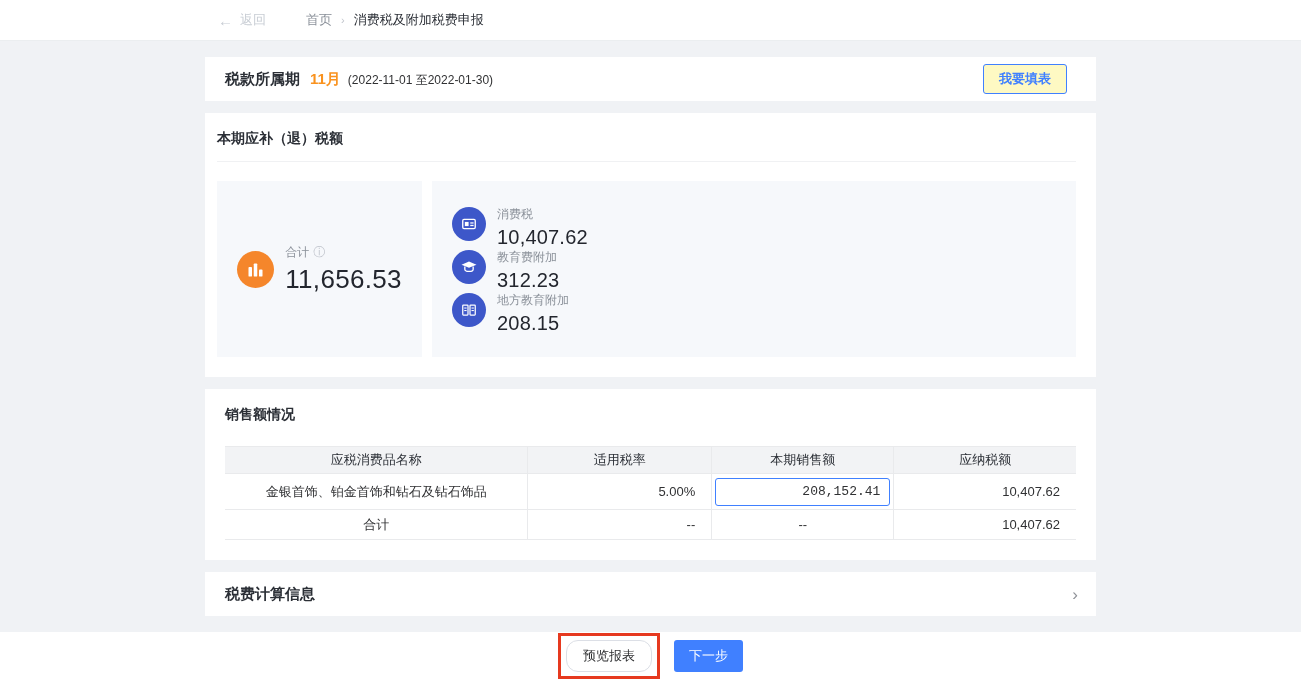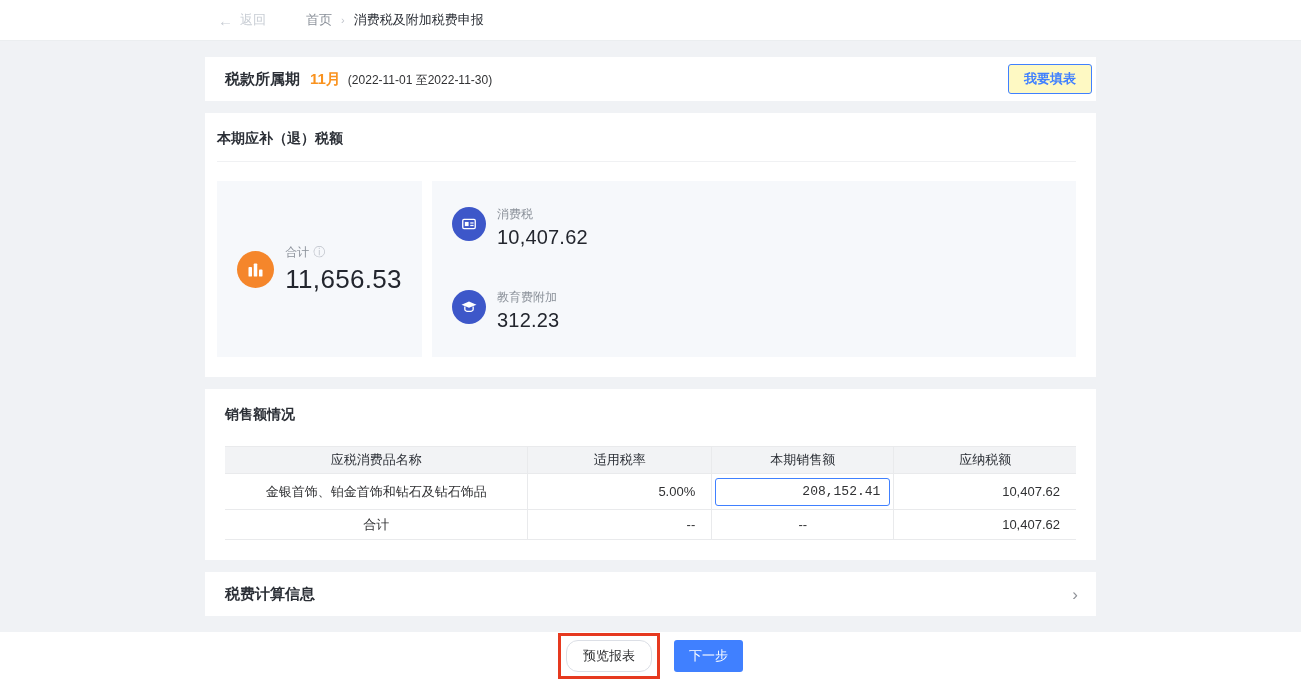"税款所属期" .panel-period { padding: 0 4px 0 20px -> 0 29px 0 20px }
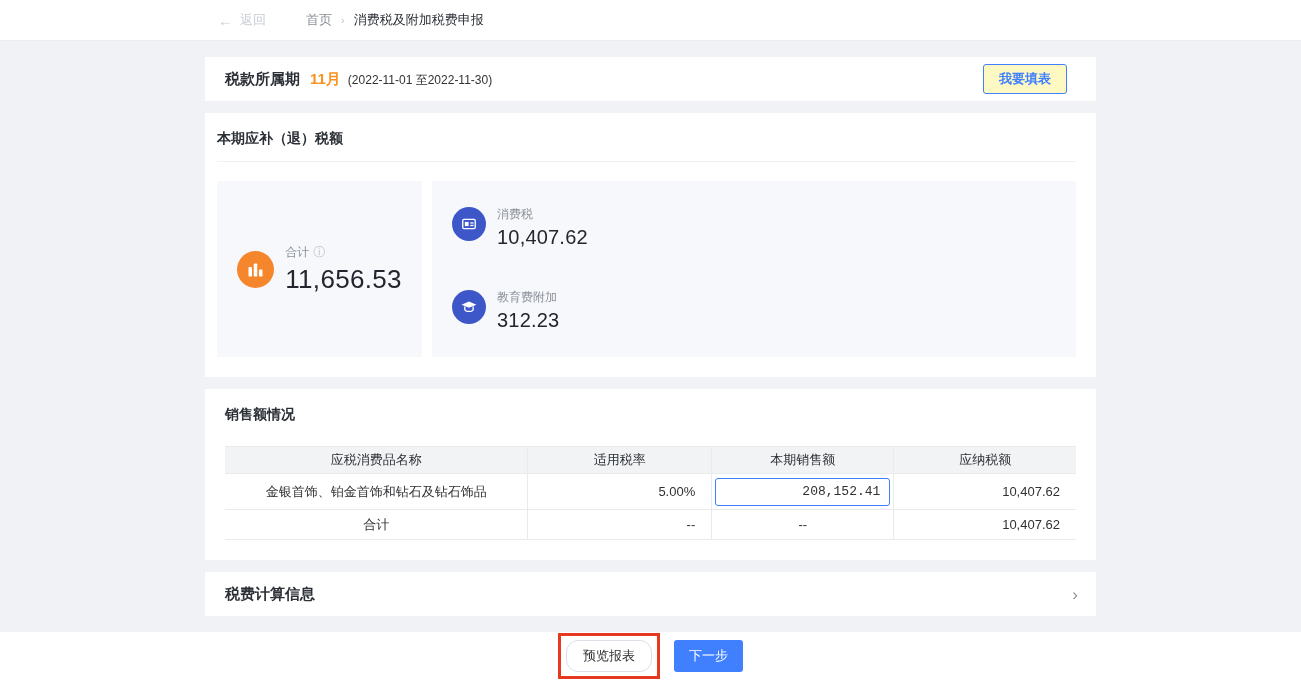"(2022-11-01 至2022-11-30)" span.period-range { text: 2022-11-30 -> 2022-01-30 }
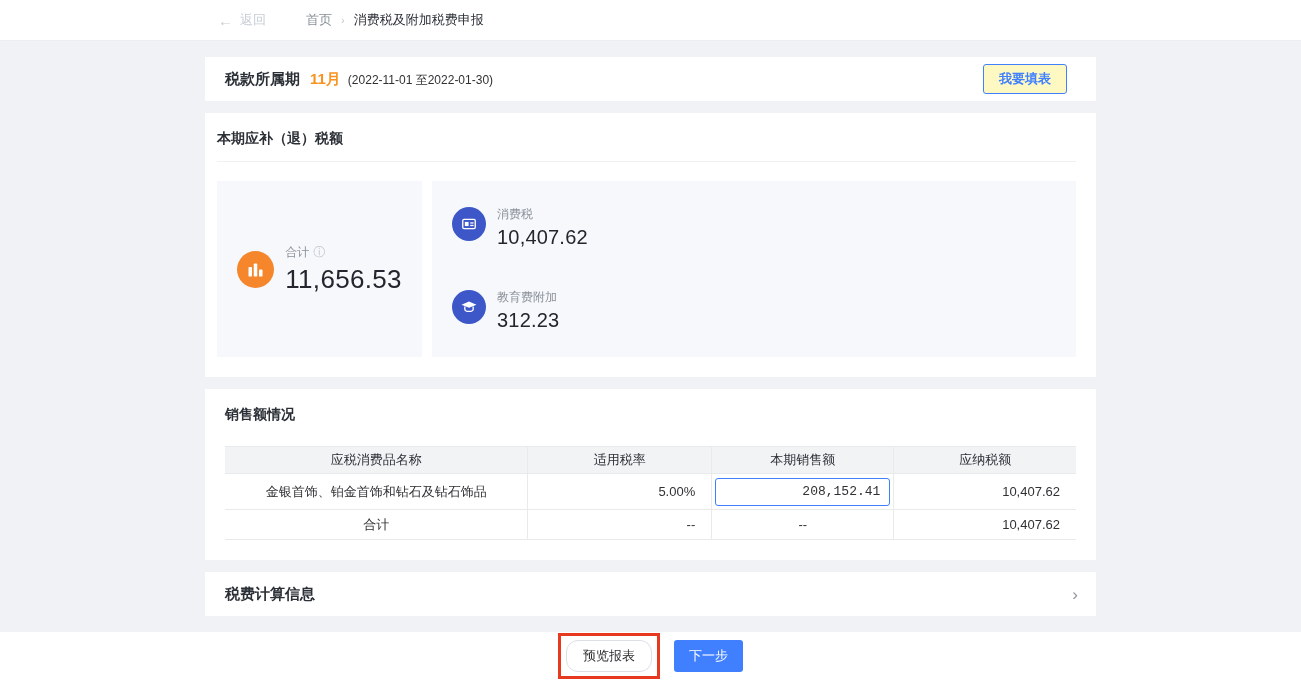"地方教育附加" div.tax-item { html: none -> <div> <div> <svg> <rect></rect> <rect></rect> <rect></rect> <rect></rect> <rect></rect> <rect></rect> </svg> </div> <div> <div>地方教育附加</div> <div>208.15</div> </div> </div> }
